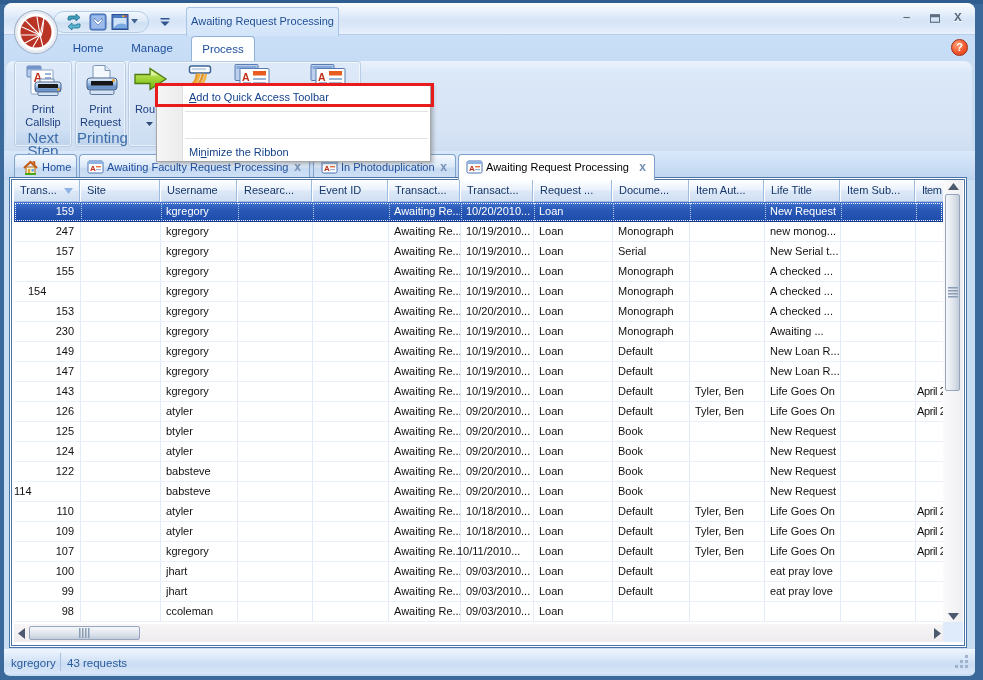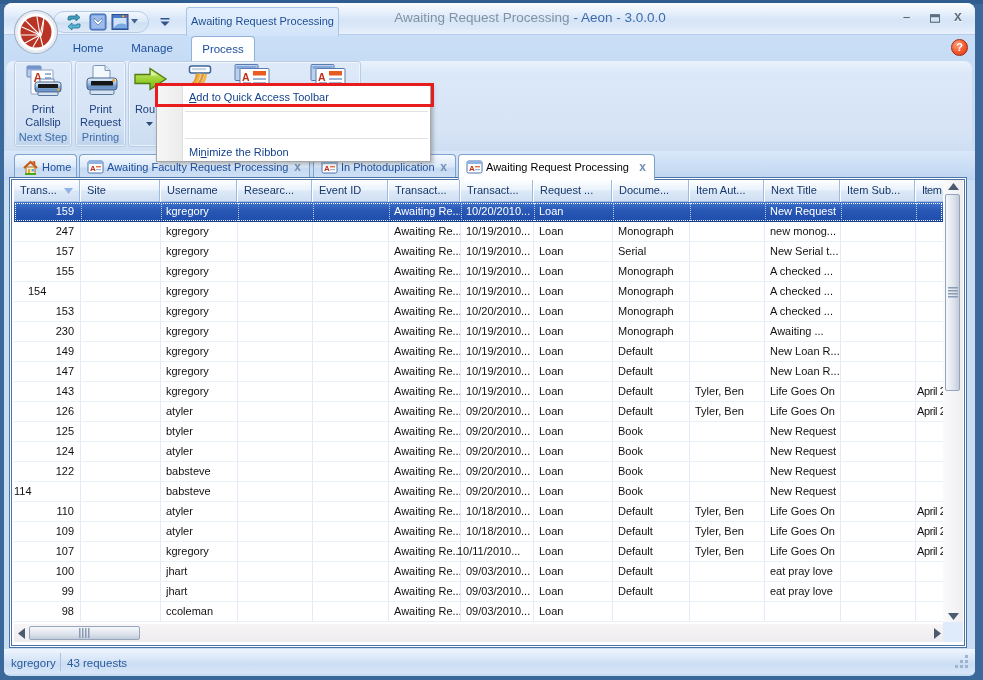"Awaiting Request Processing - Aeon" div { html: <div>Awaiting Request Processing <b>- Aeon - 3.0.0.0</b></div> -> none }
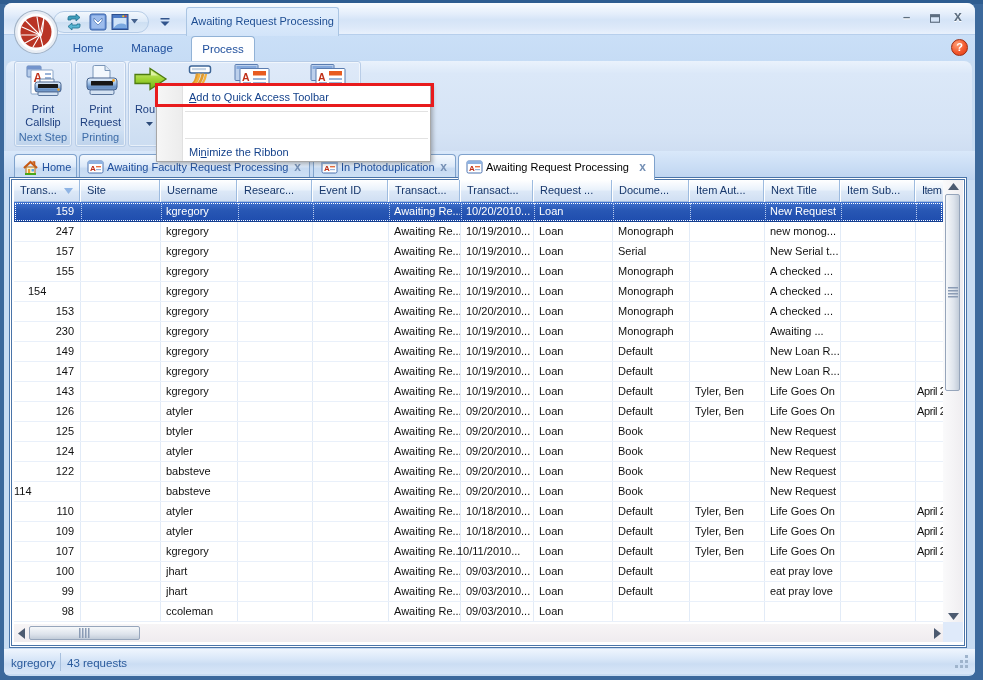"Next Step" .rgcap { font-size: 11px -> 15px }
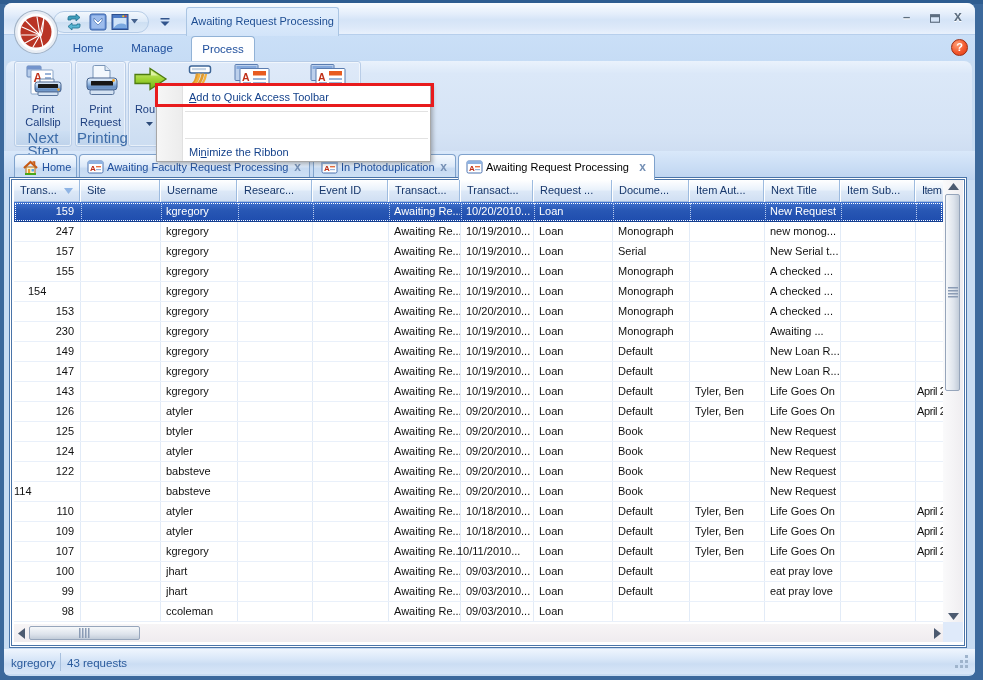"Next Title" span { text: Next -> Life }
